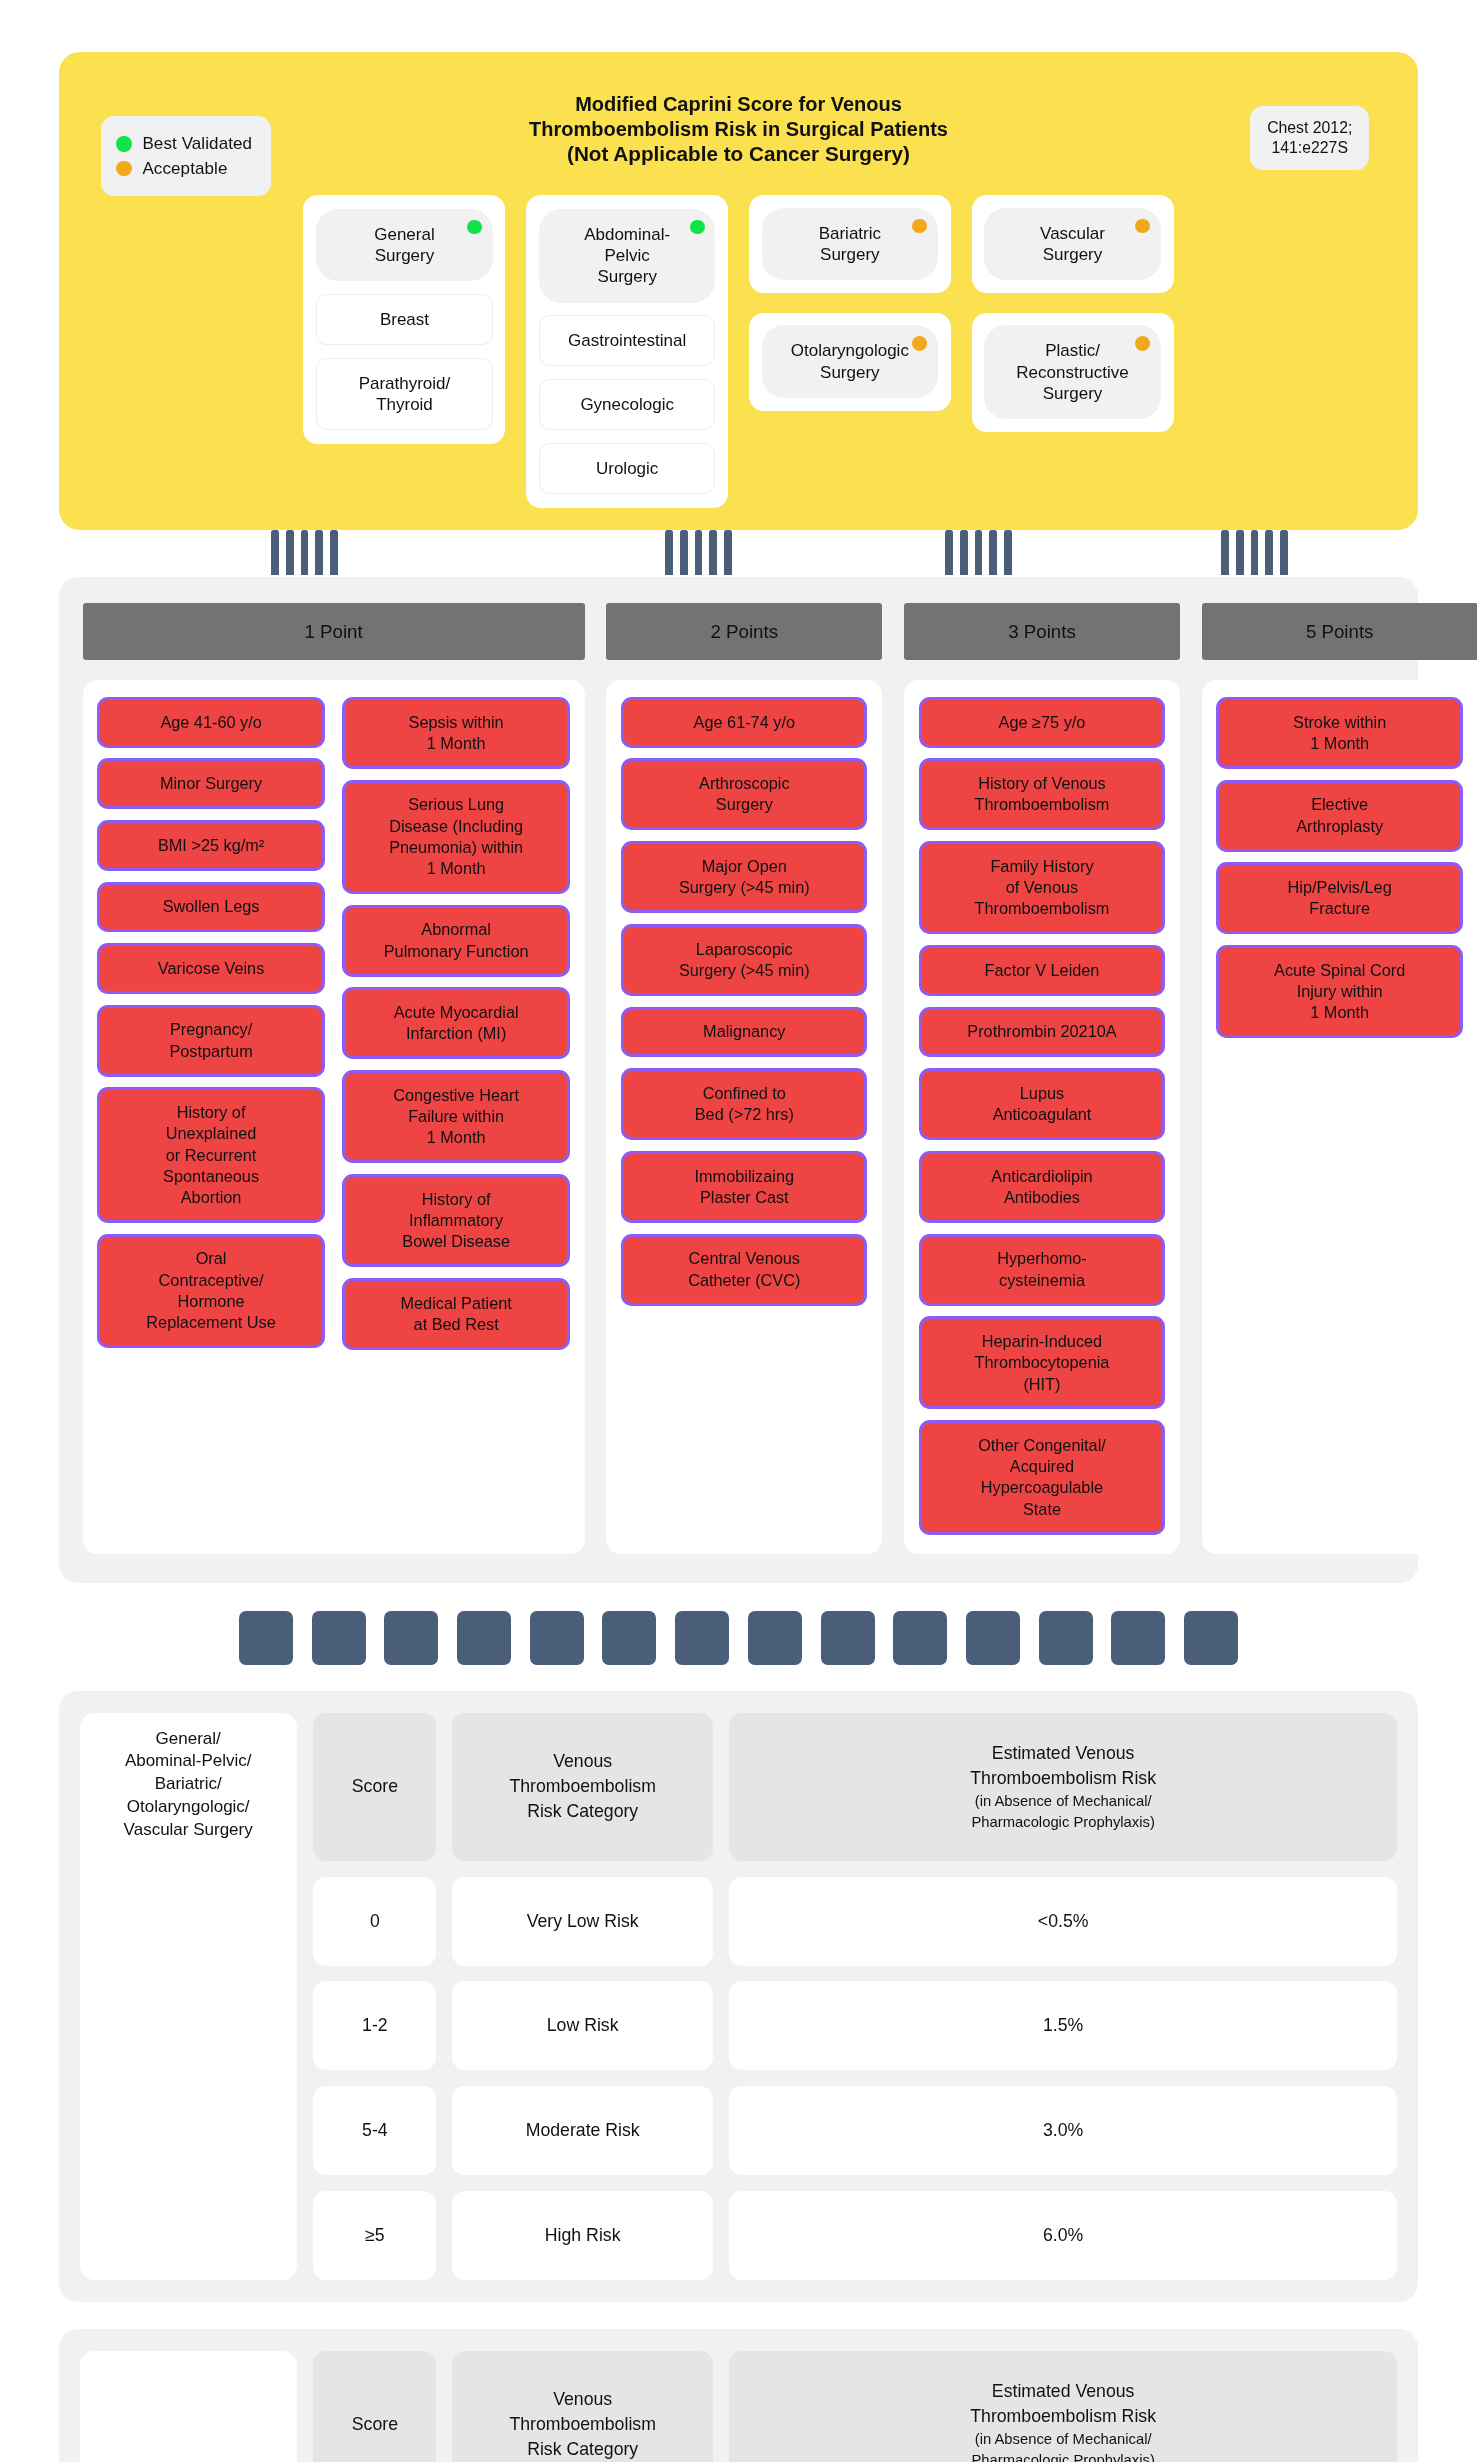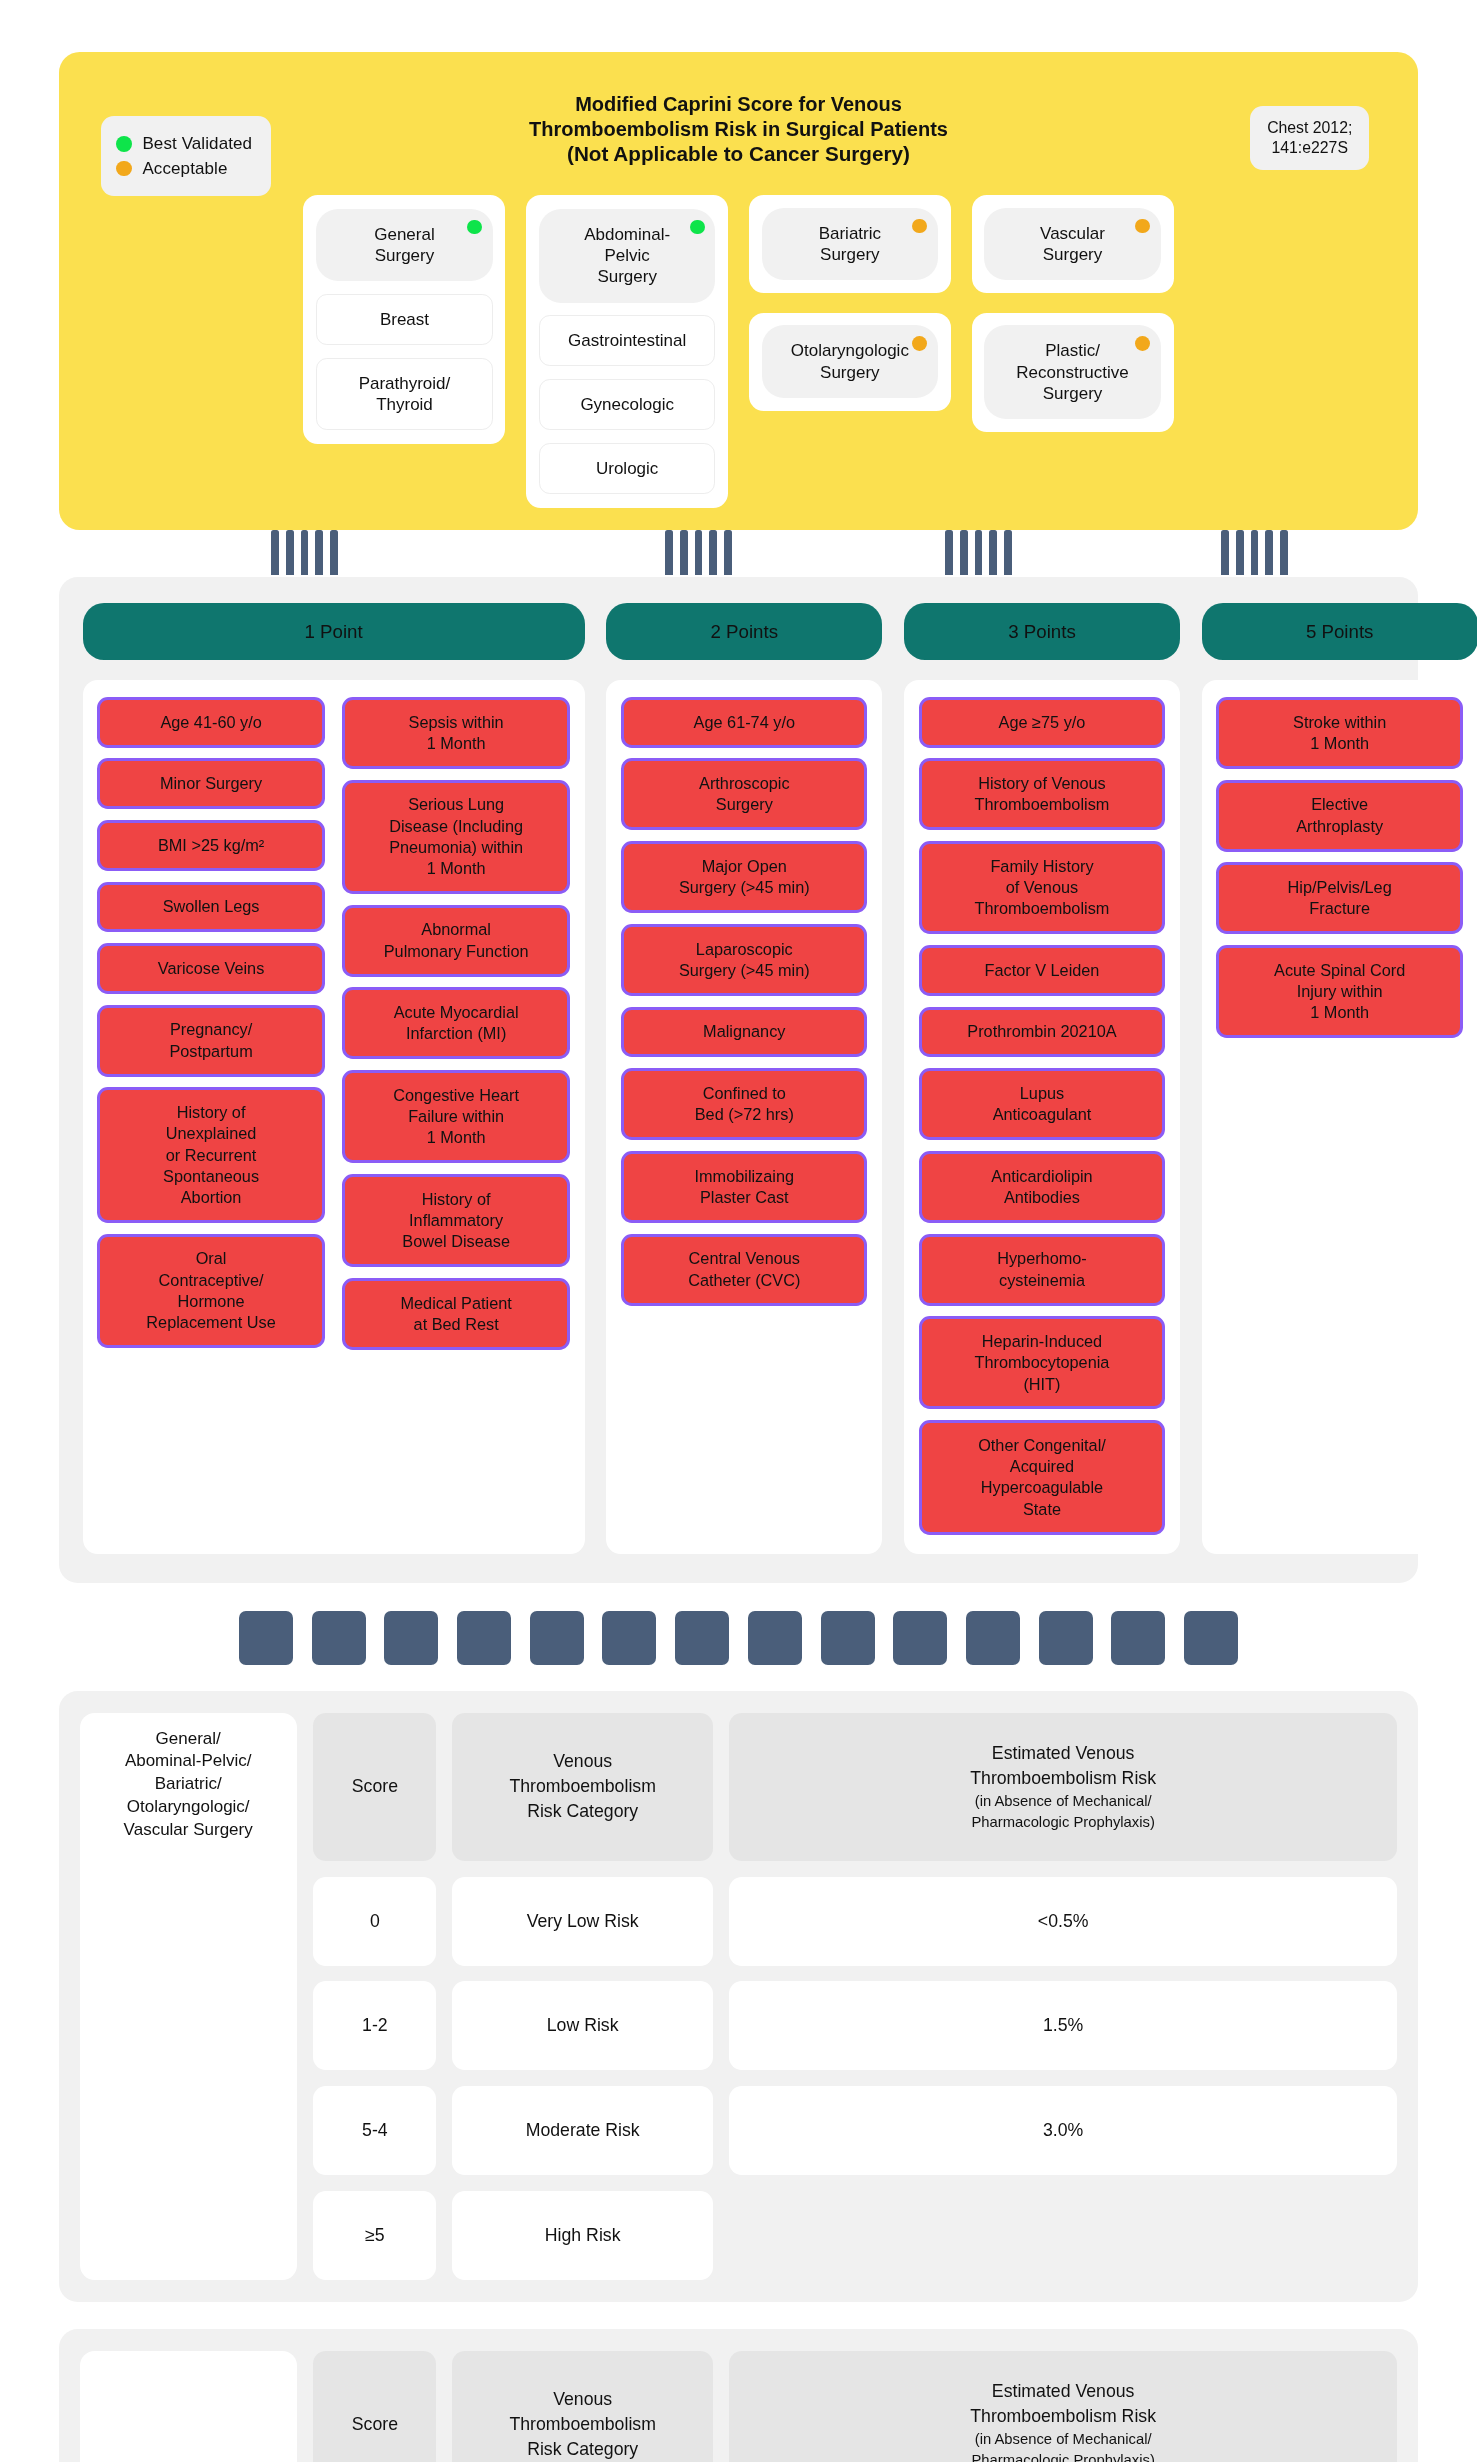"1 Point" .points-head { background: #0f766e -> #737373; border-radius: 21px -> 3px }
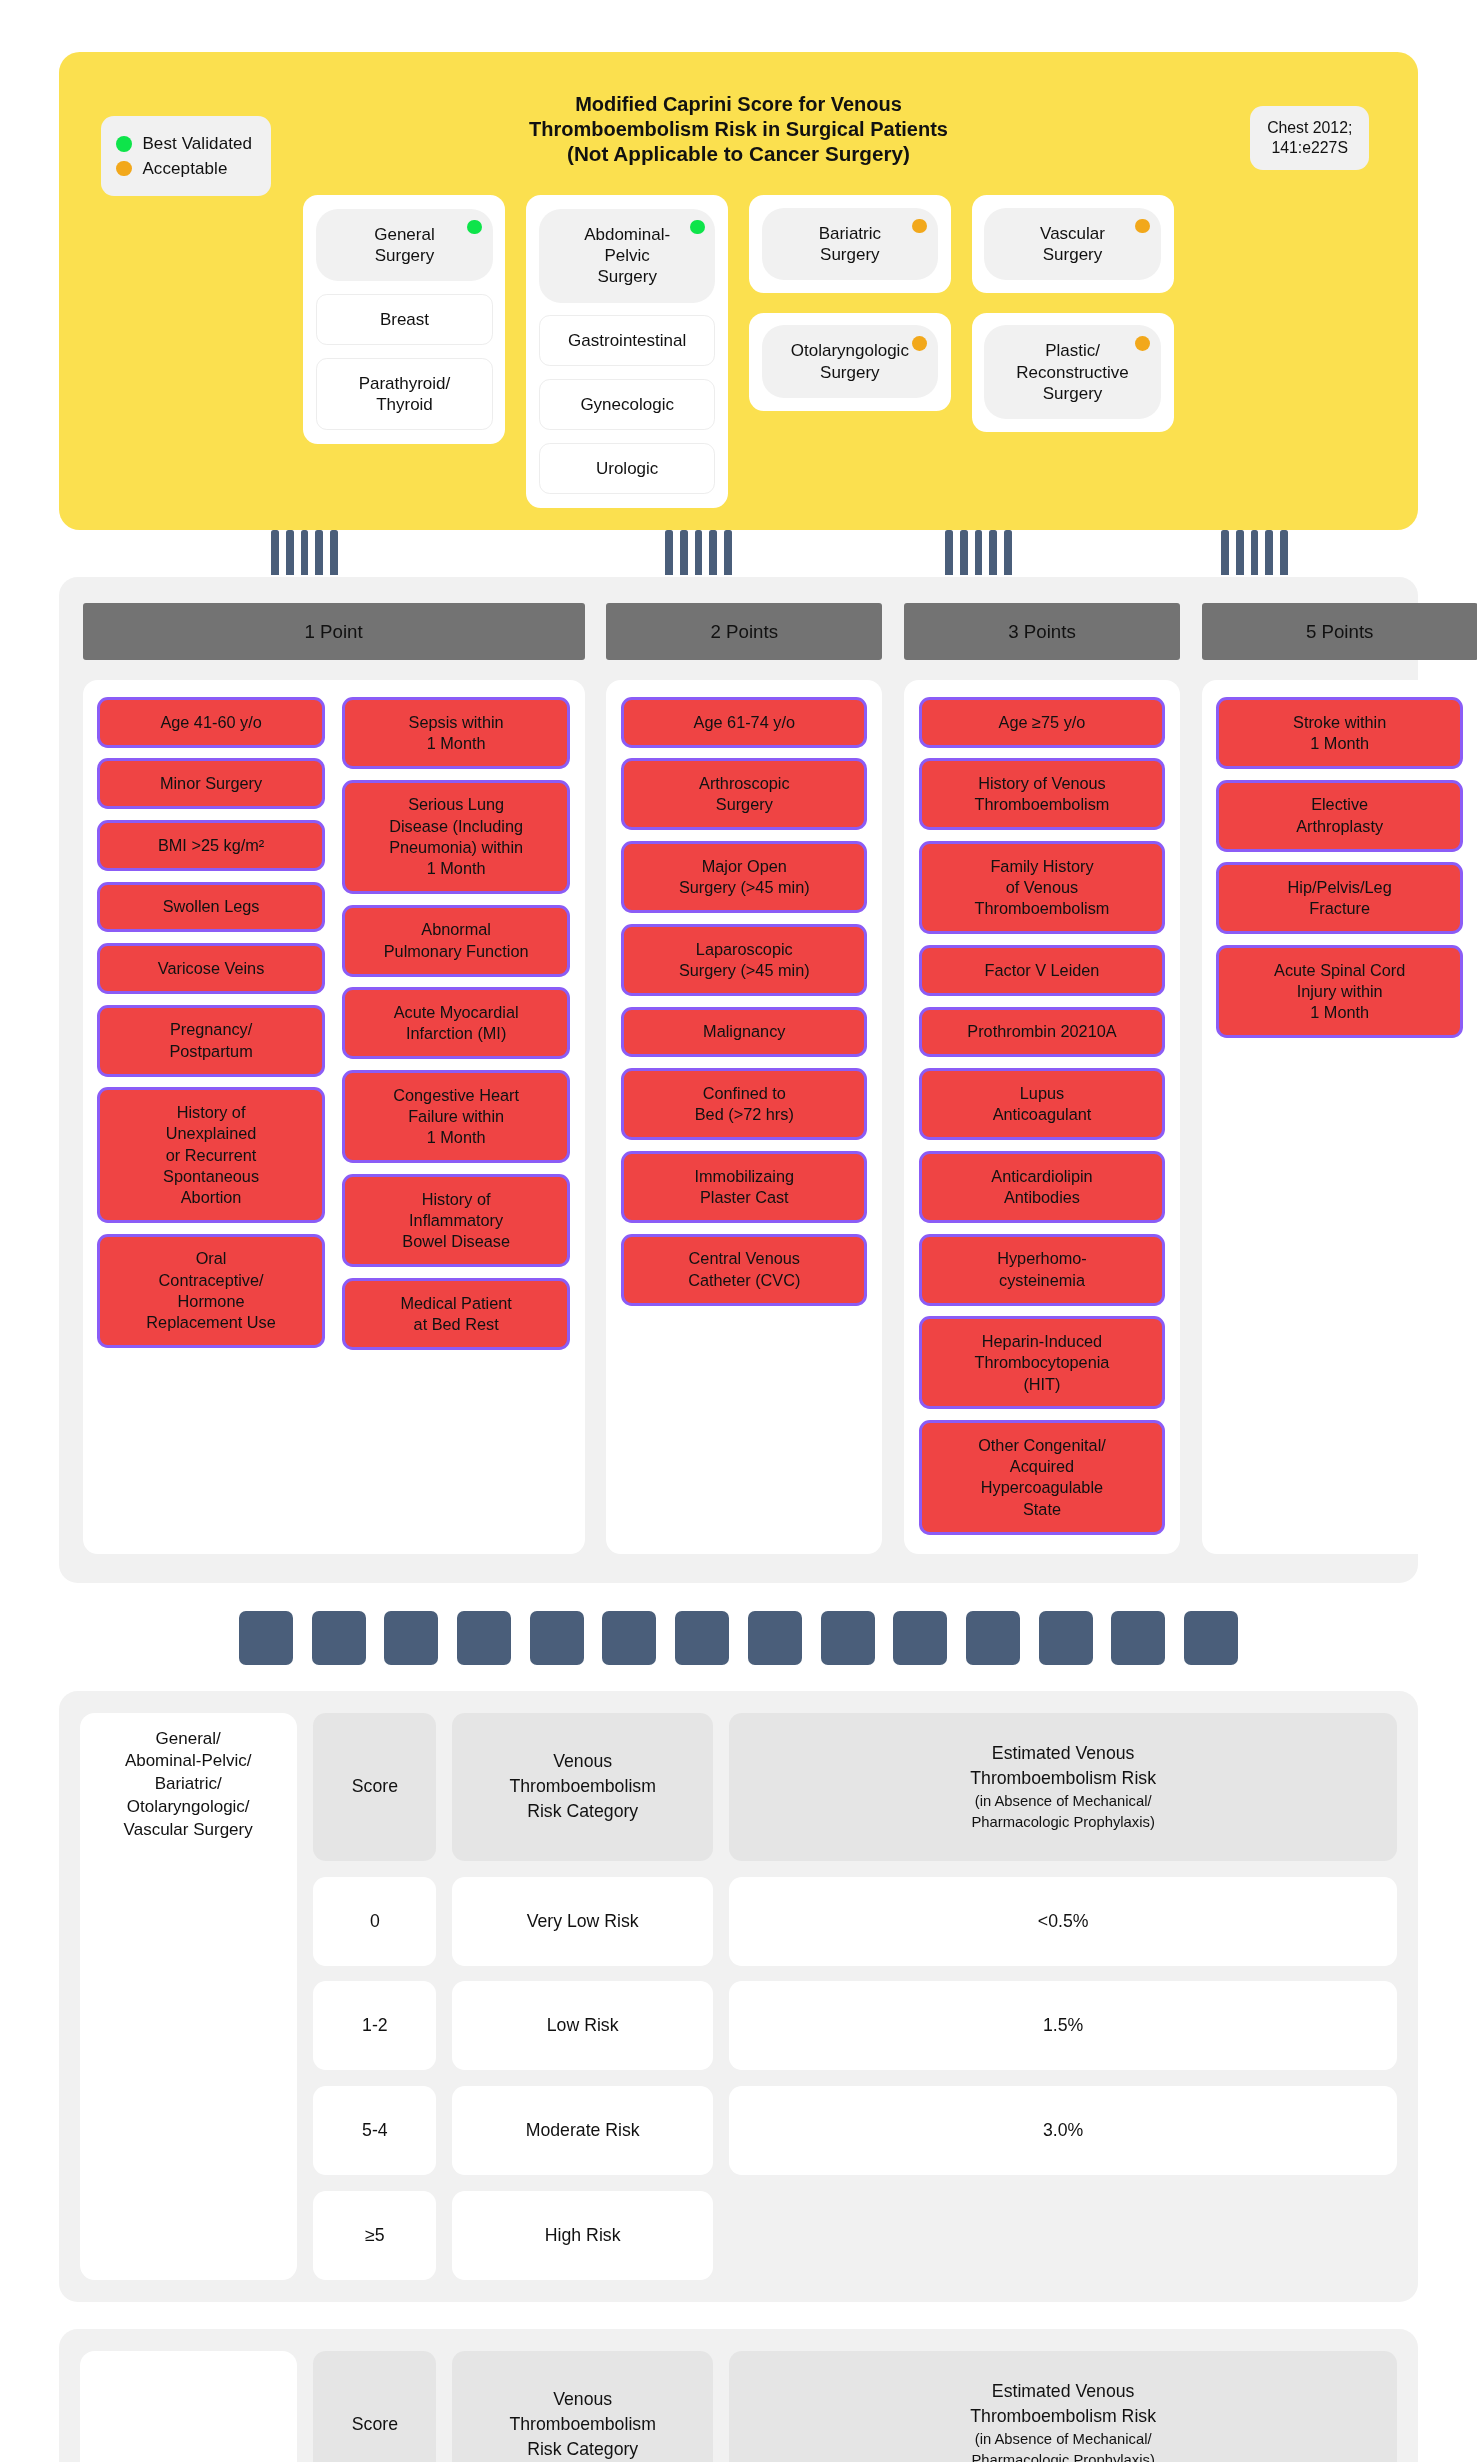"6.0%" div.rcell { html: none -> <div>6.0%</div> }
